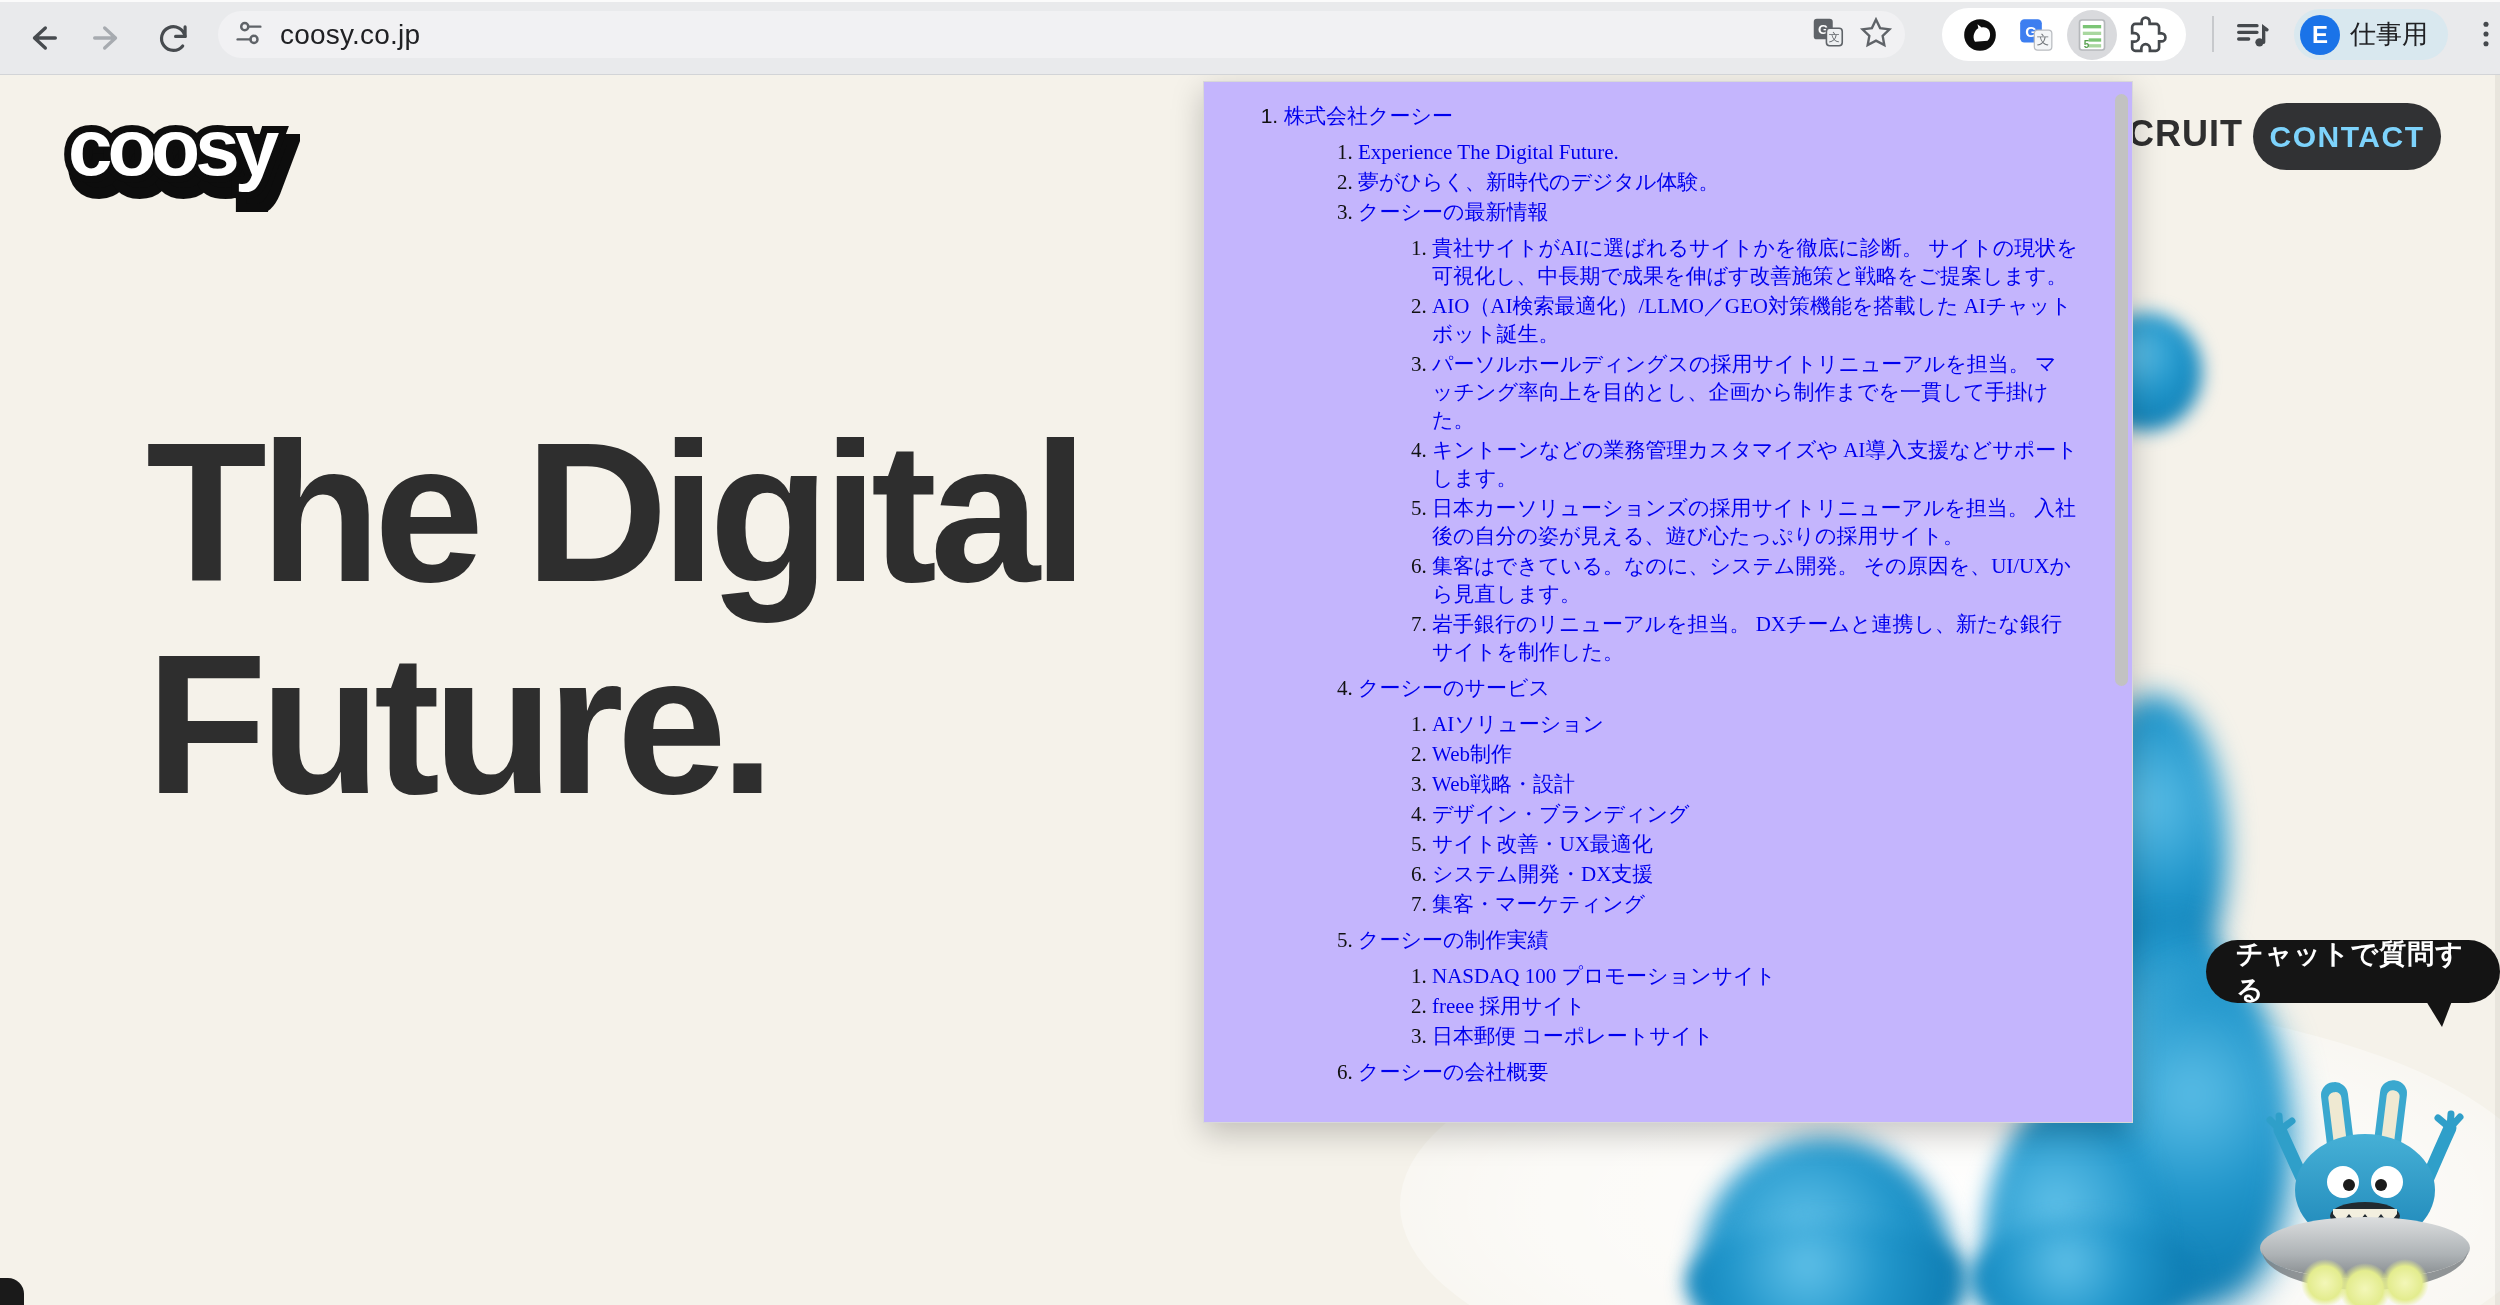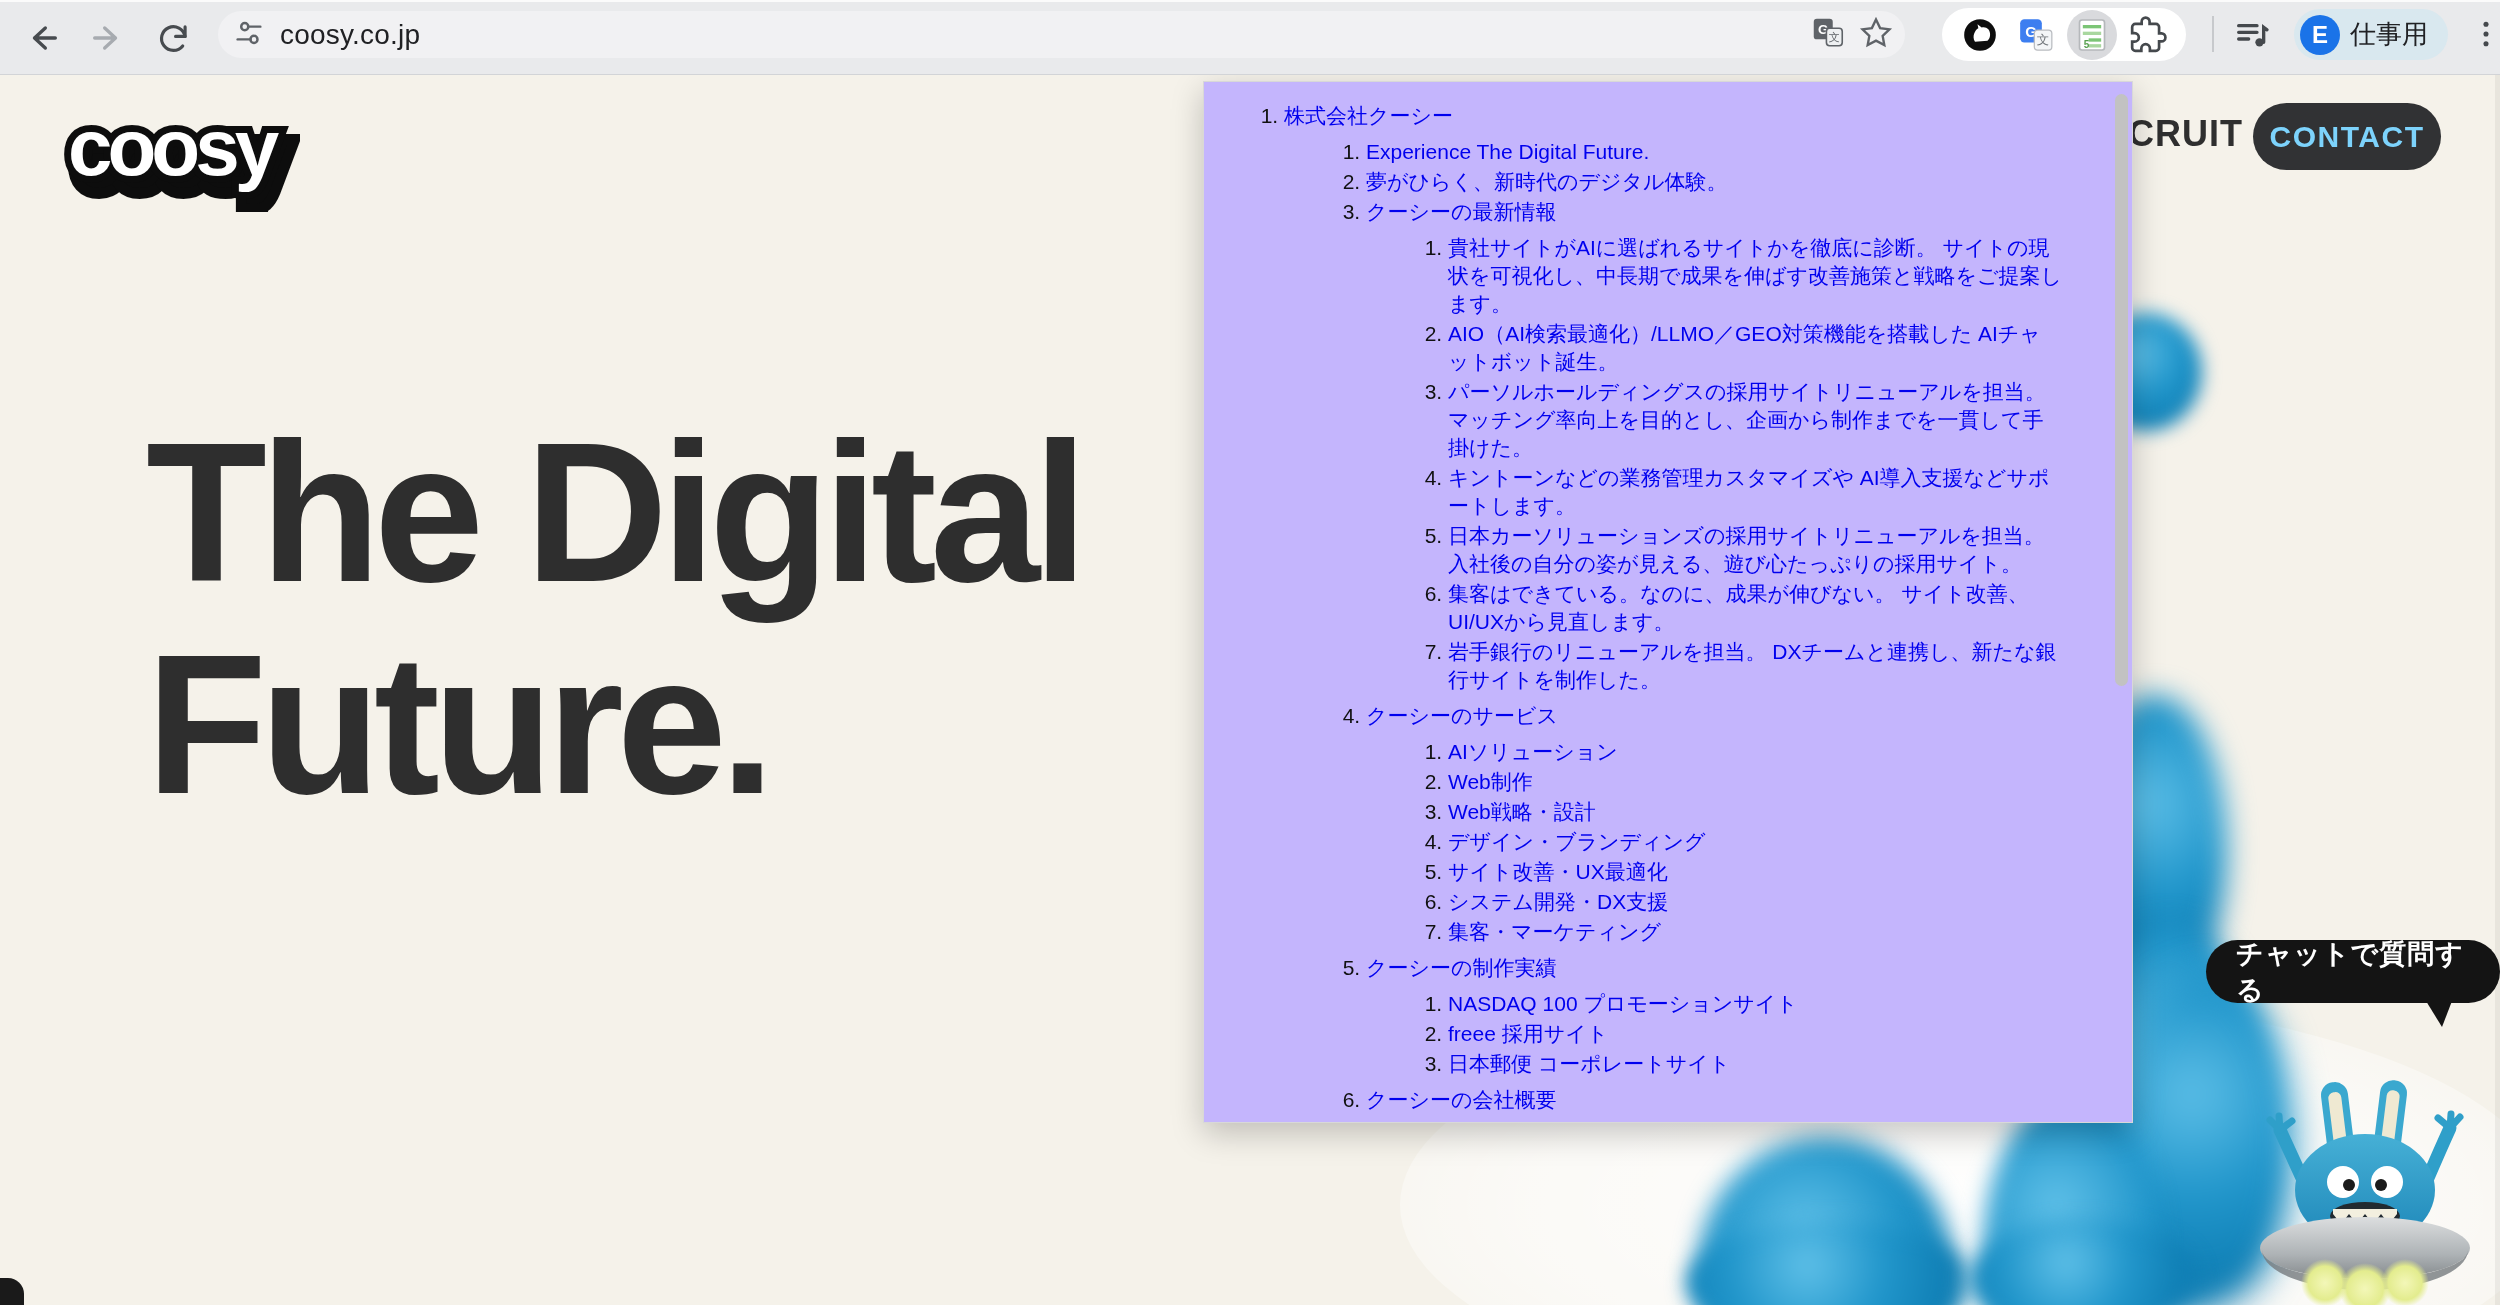"Experience The Digital Future." .outline-panel ol ol { font-family: none -> Liberation Serif, serif; margin: 8px 12px -> 8px 4px }
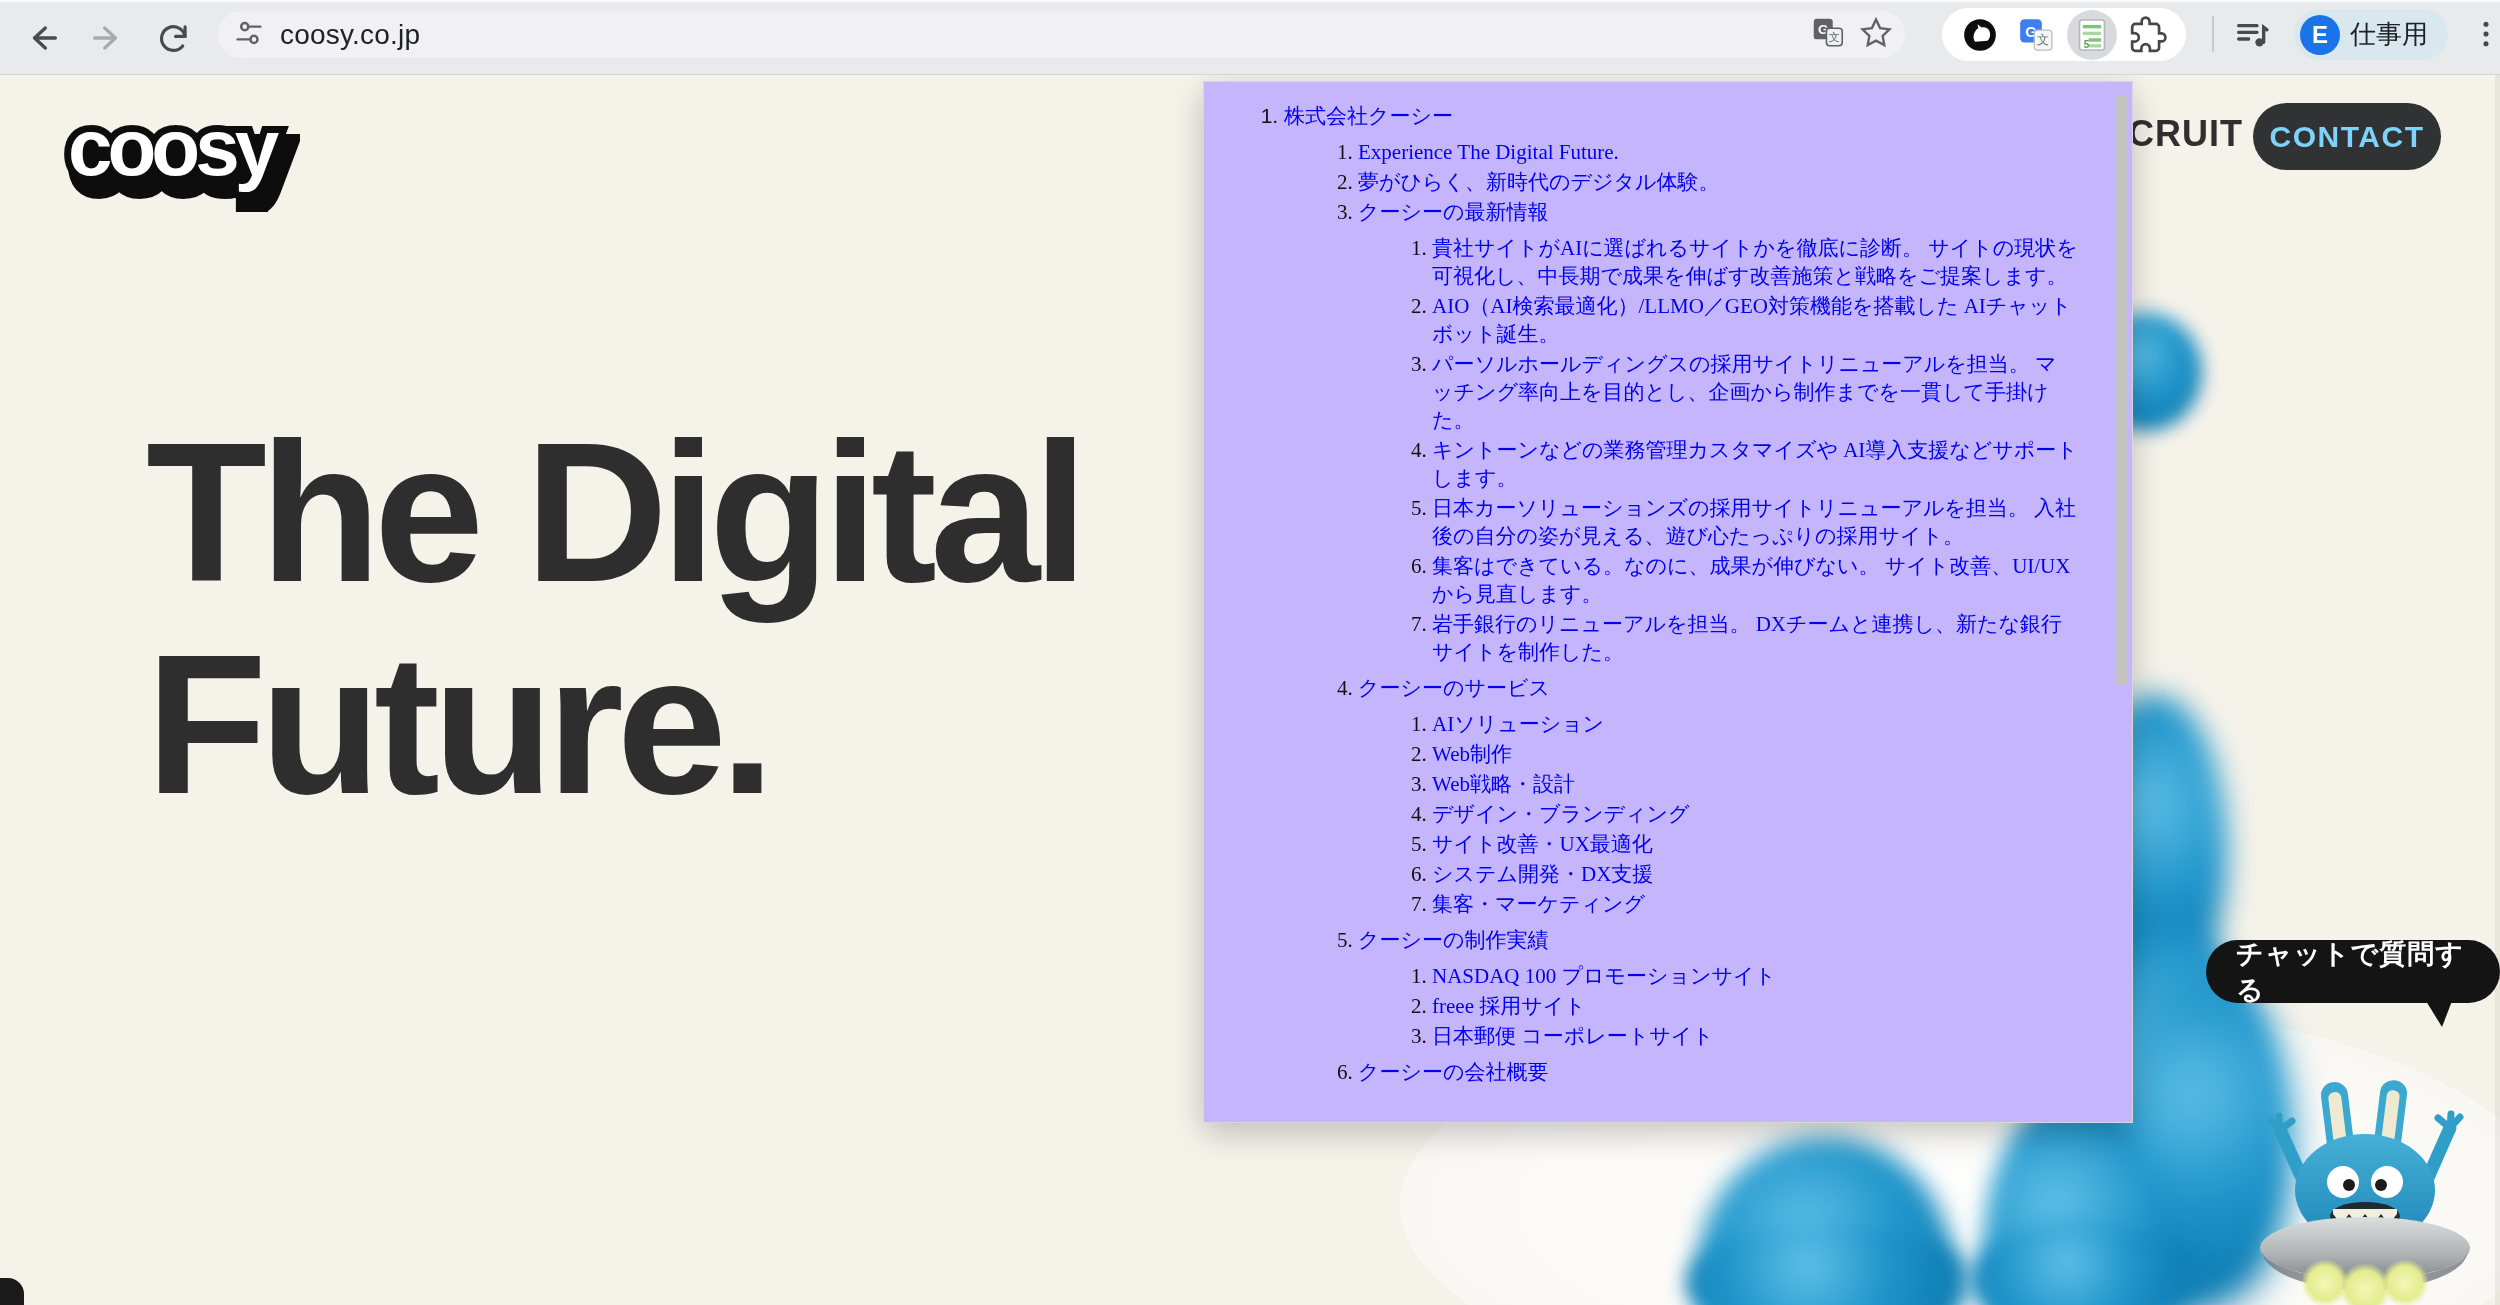"集客はできている。なのに、成果が伸びない。" a { text: 成果が伸びない。 サイト改善 -> システム開発。 その原因を }
